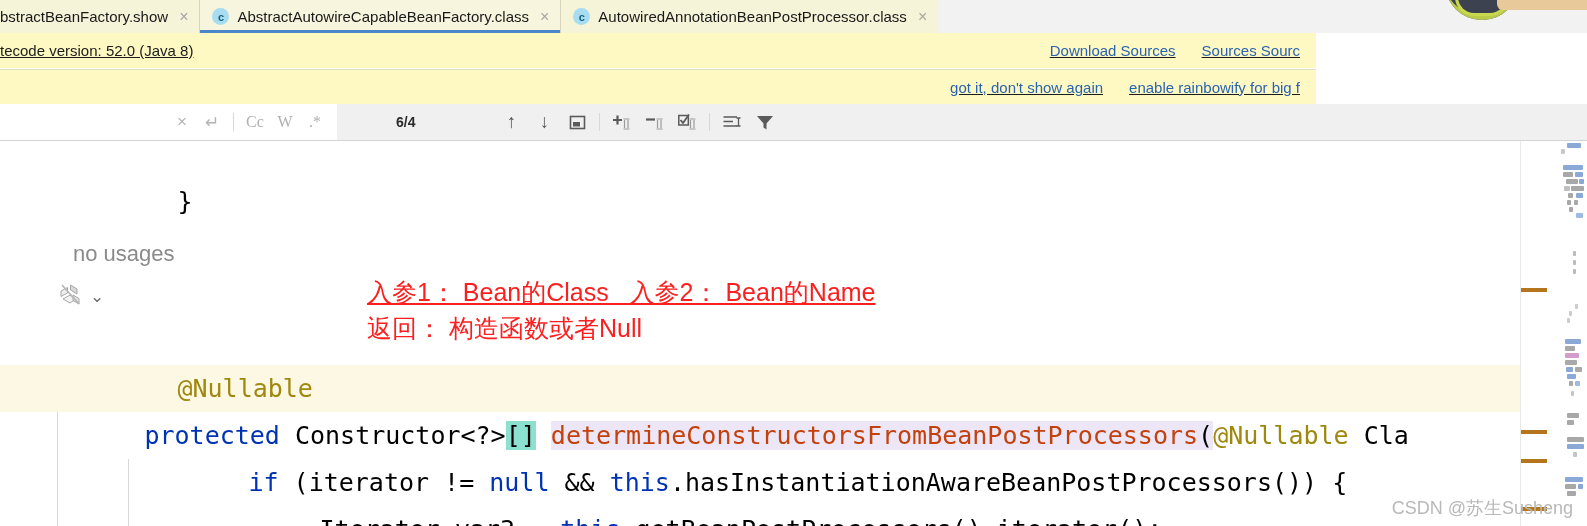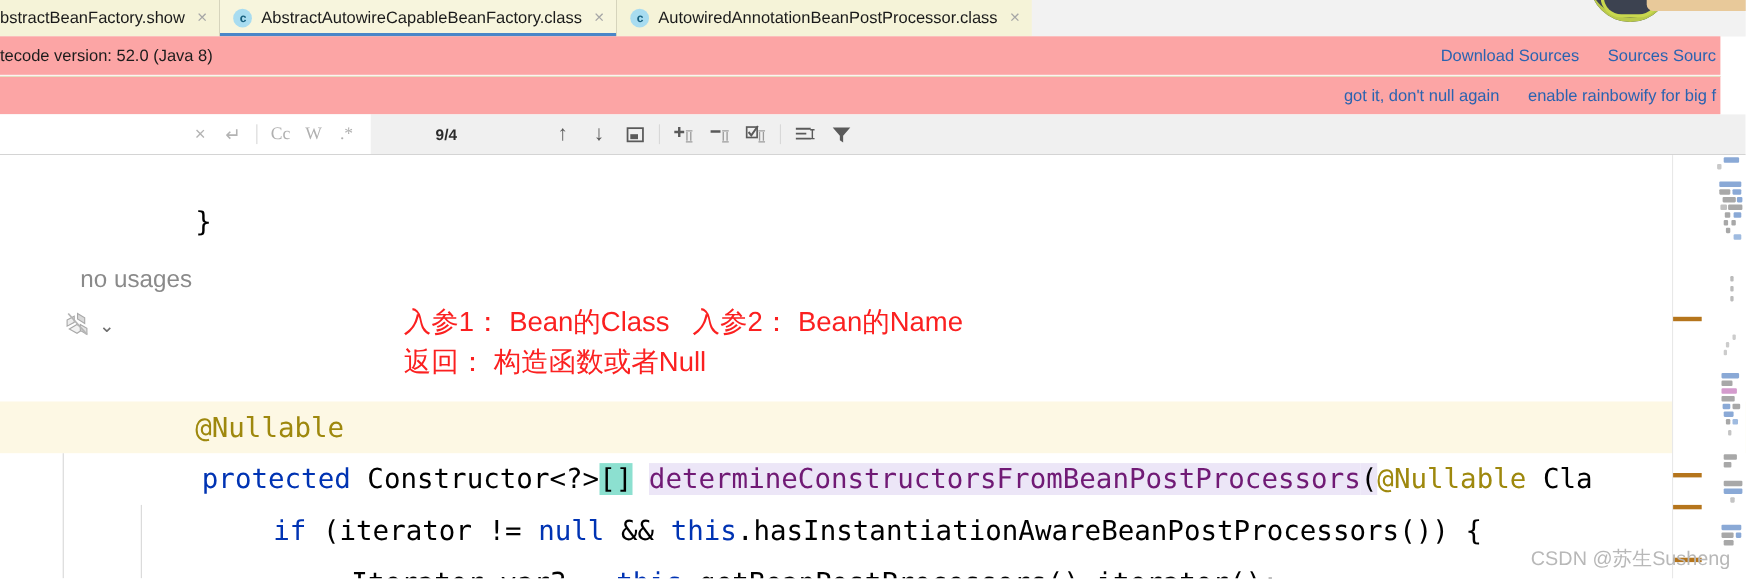"tecode version: 52.0 (Java 8)" .notif { background: #fca5a5 -> #fef9c3; text-decoration: none -> underline; width: 1564px -> 1316px }
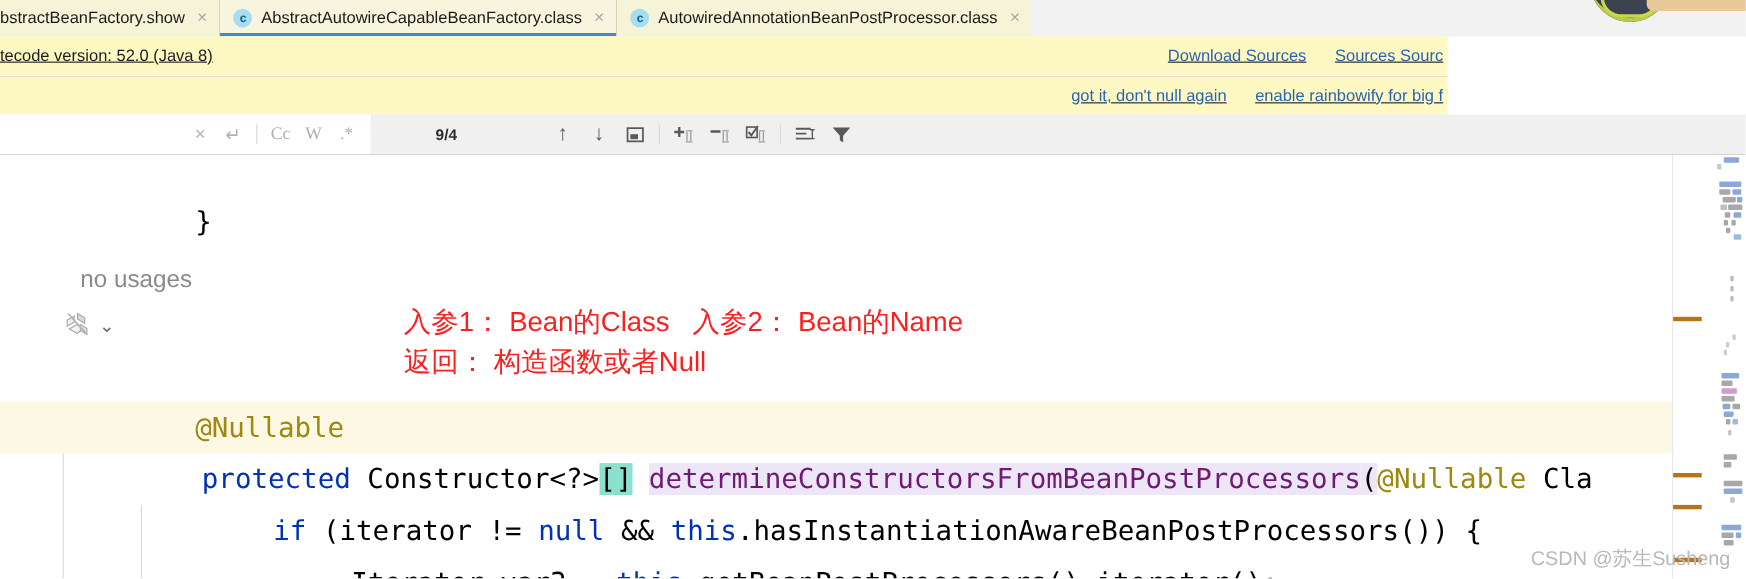"Download Sources" .notif-links { padding-right: 4px -> 16px }
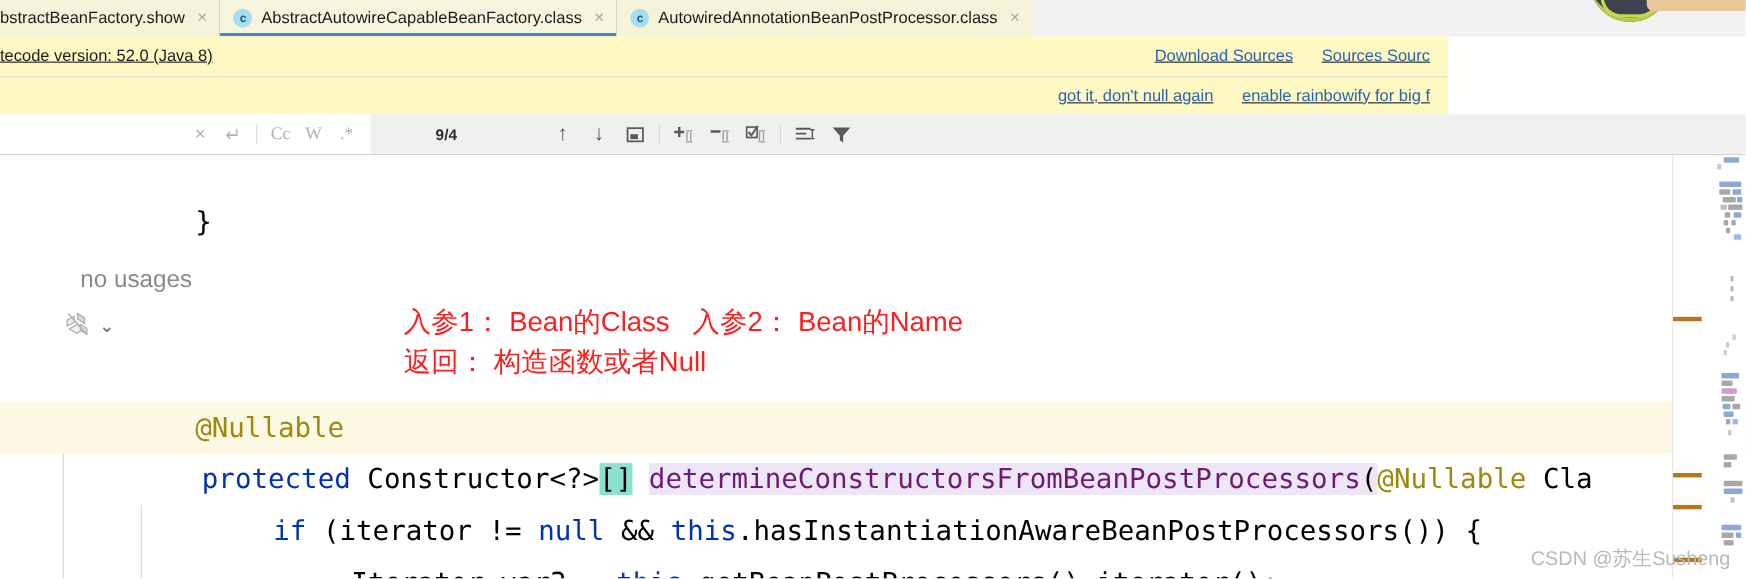"got it, don't null again" span.notif-link { text: null -> show }
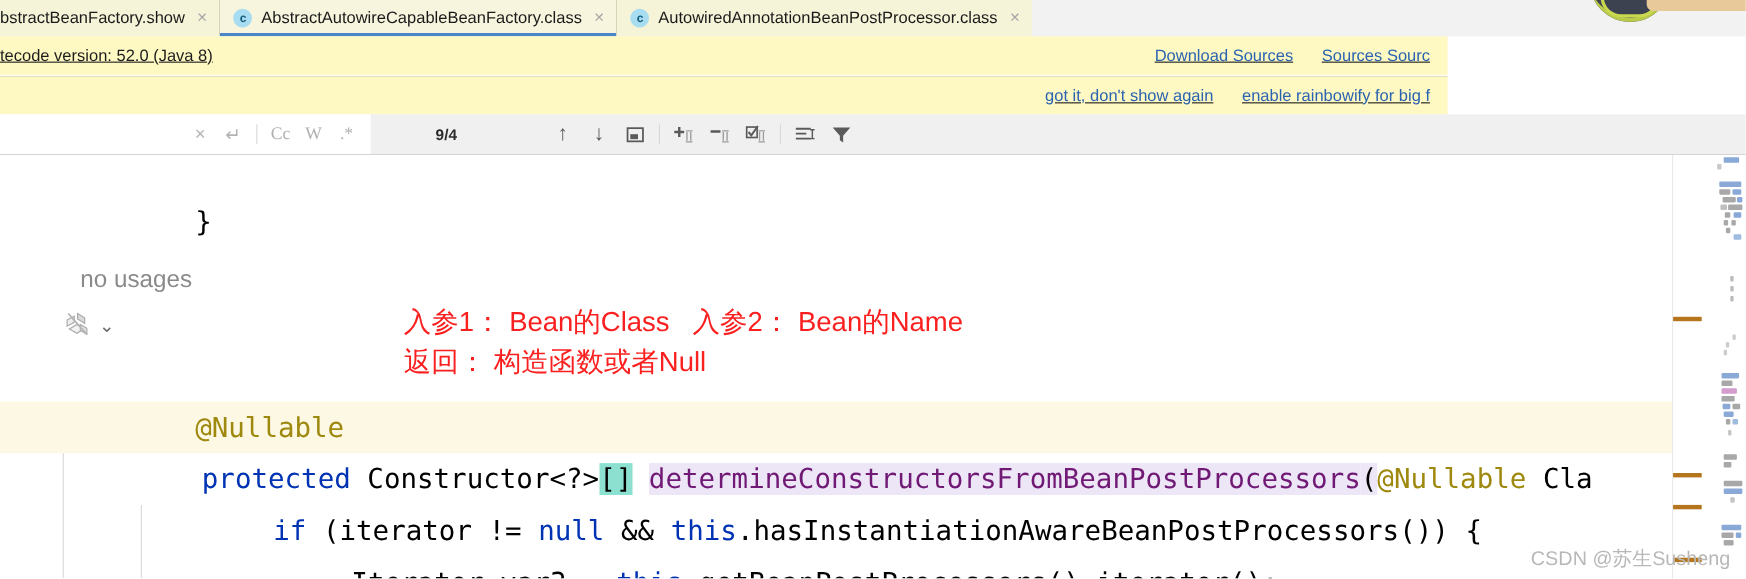"9/4" div.count { text: 9/4 -> 6/4 }
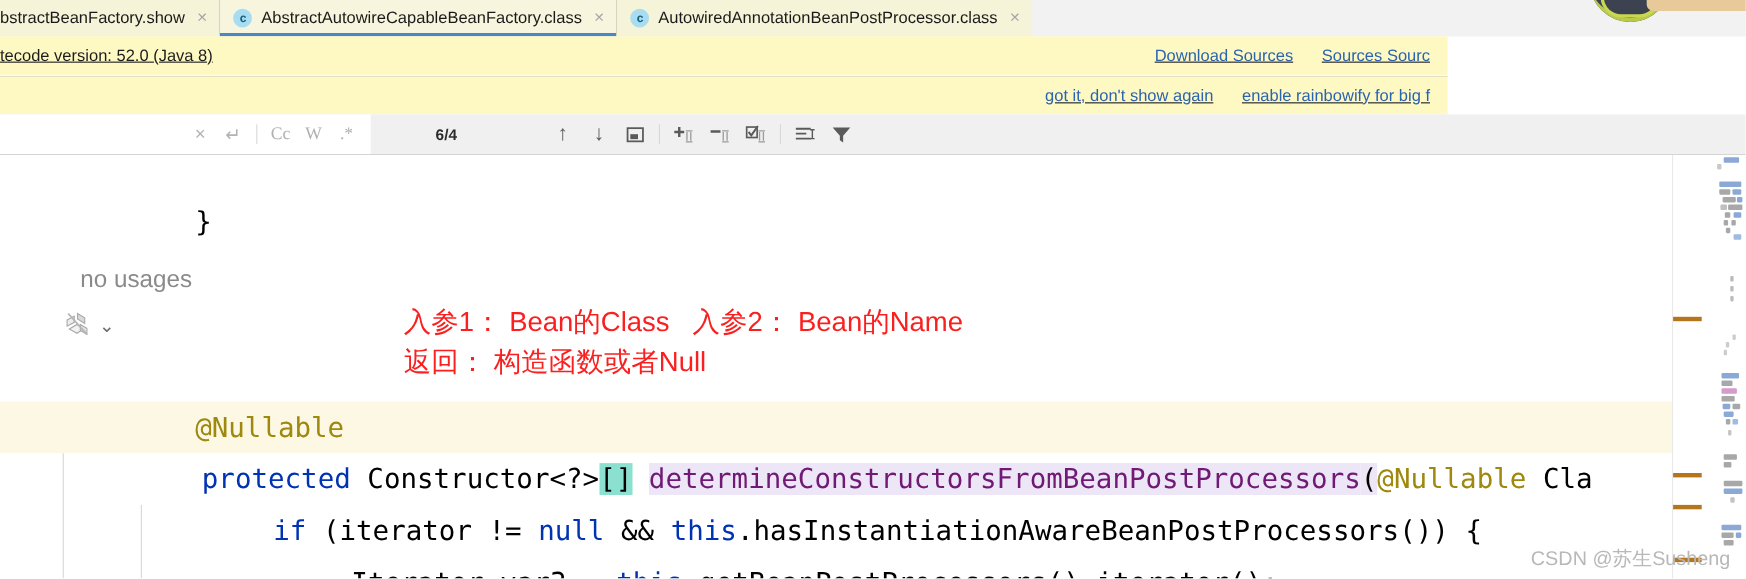"入参1： Bean的Class 入参2： Bean的Name" div.annot { text-decoration: none -> underline }
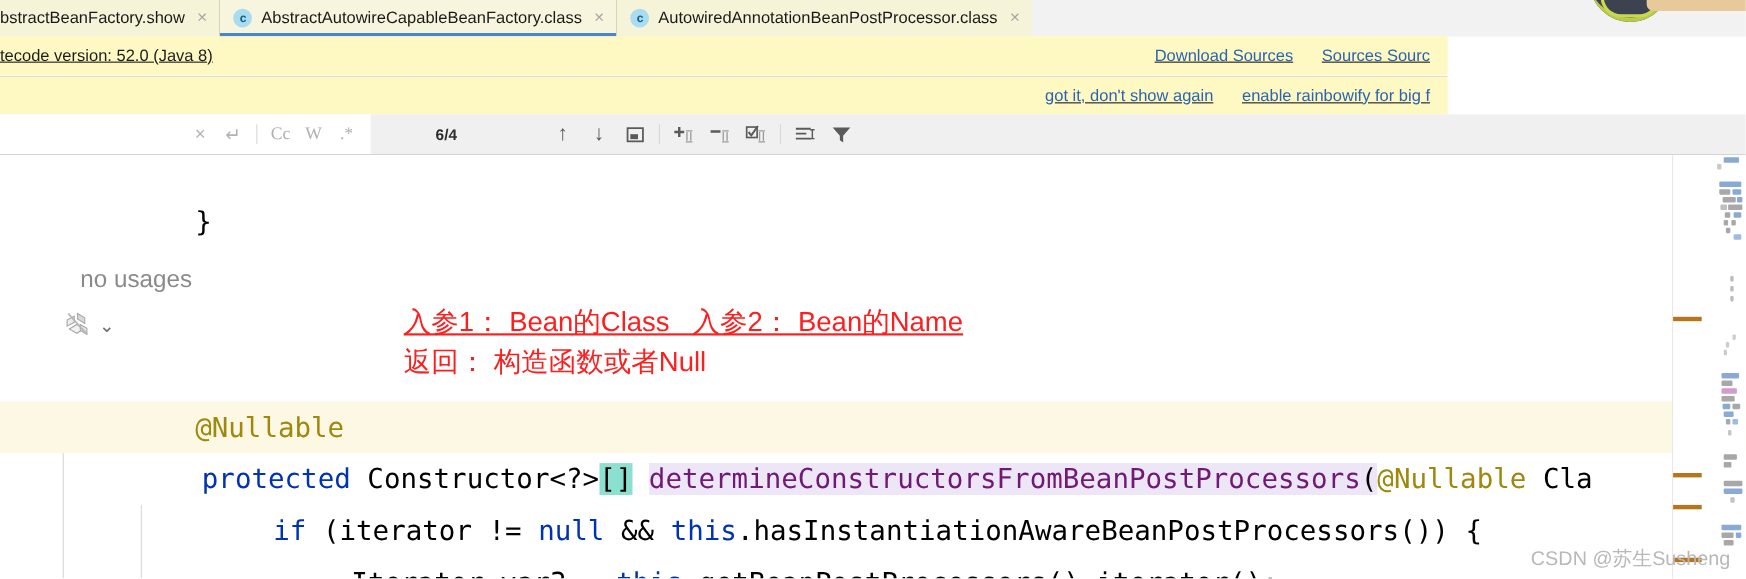"protected" span.kw { margin-left: 63px -> 24px }
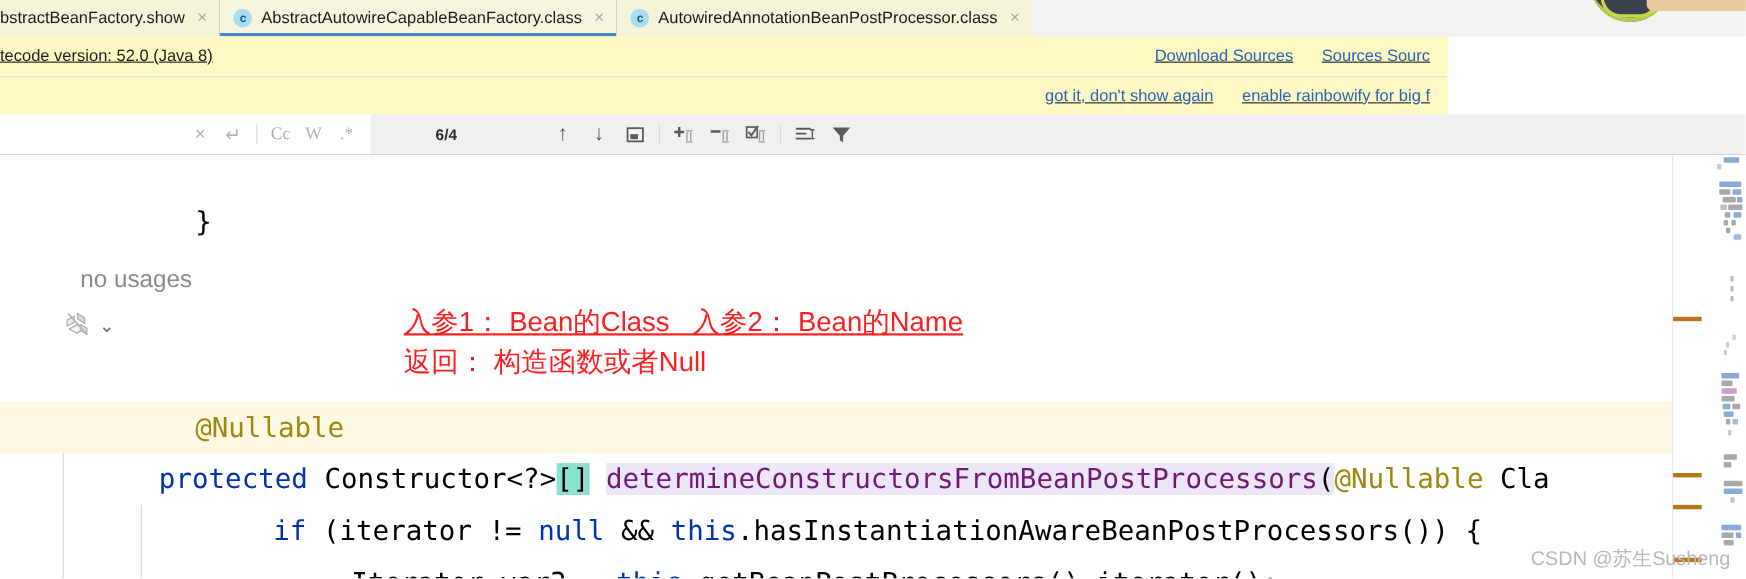"determineConstructorsFromBeanPostProcess" .meth { color: #701a75 -> #c2410c }
